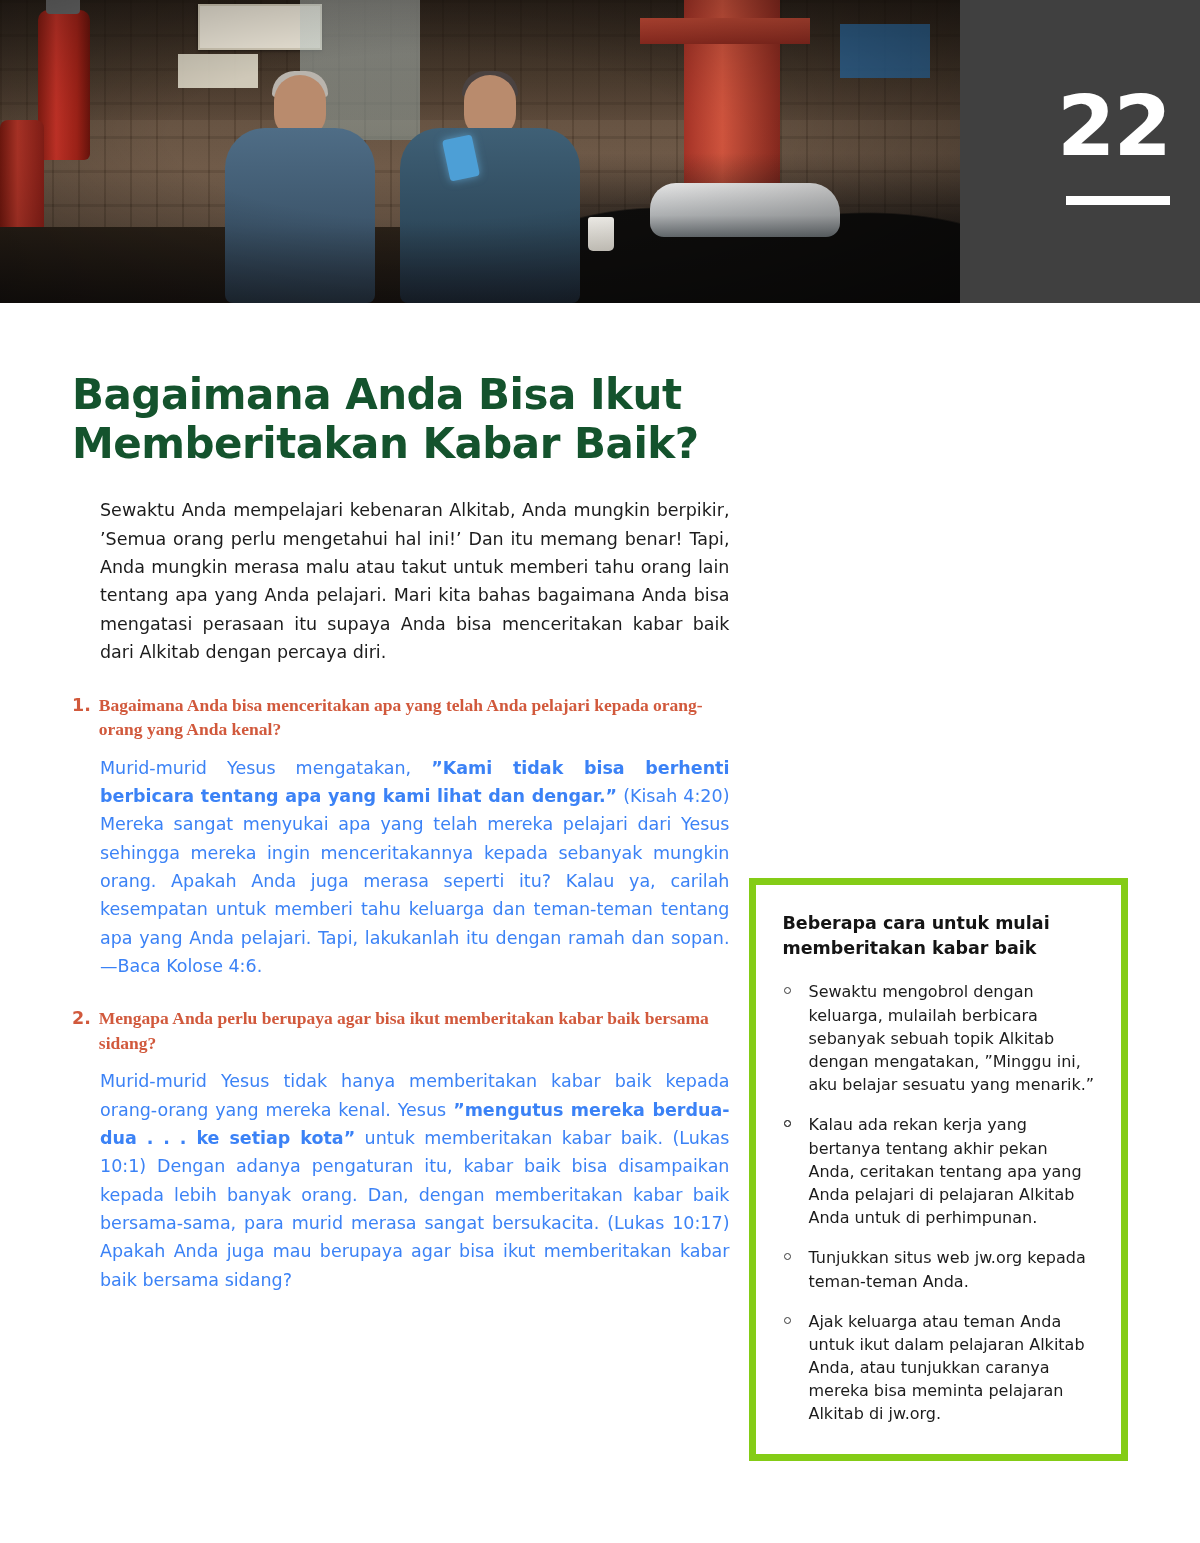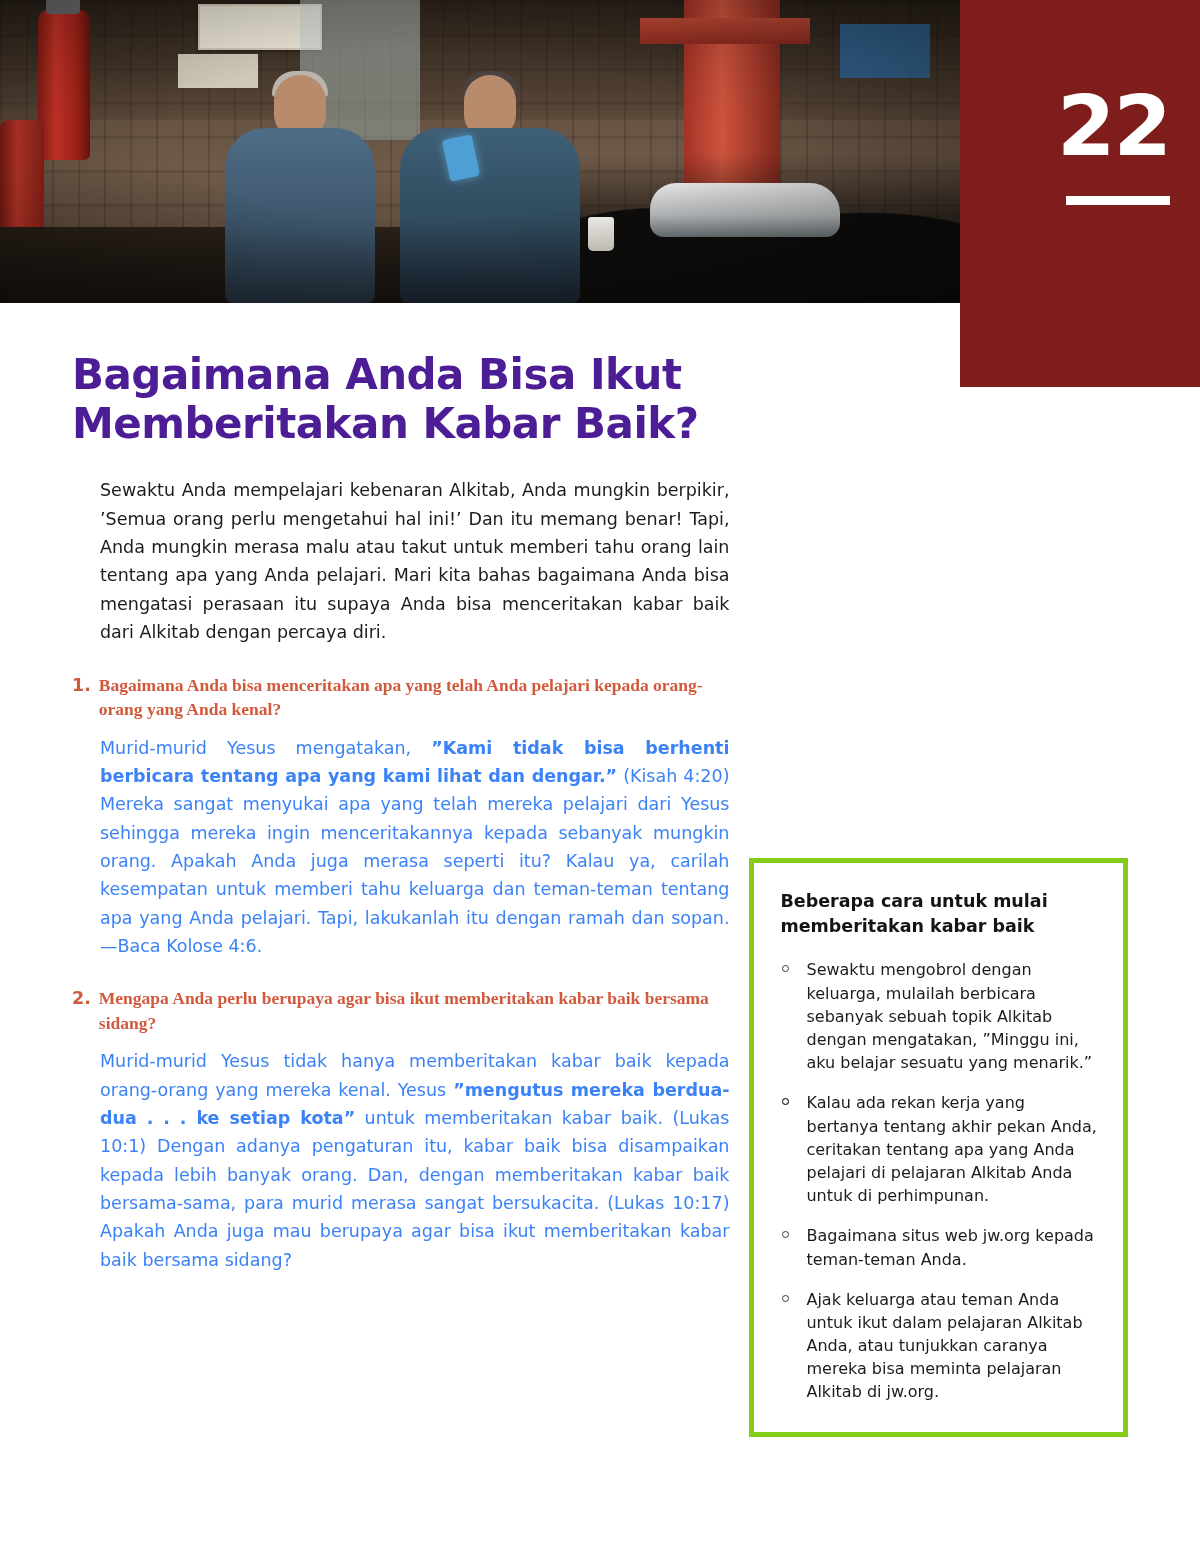"22" .hero-number { background: #7f1d1d -> #404040; height: 387px -> 303px }
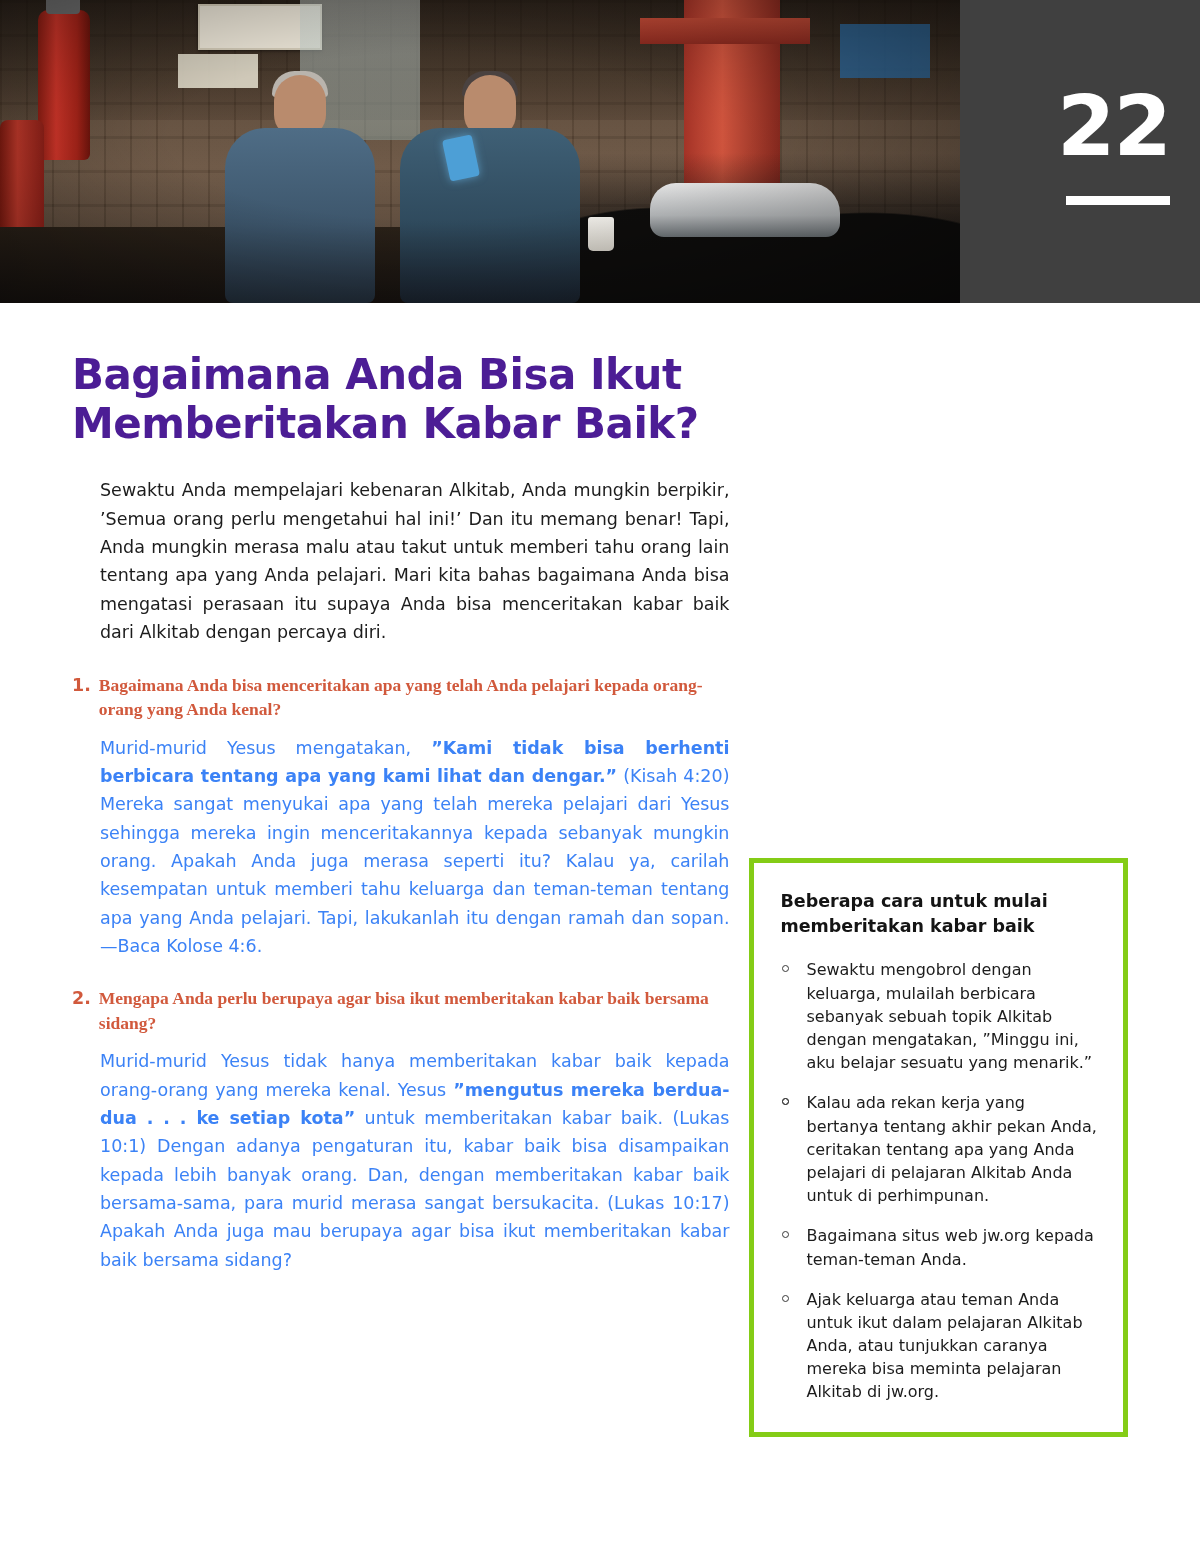"Bagaimana Anda Bisa Ikut Memberitakan" h1.article-title { color: #4c1d95 -> #14532d; margin: 48px 0 0 0 -> 68px 0 0 0 }
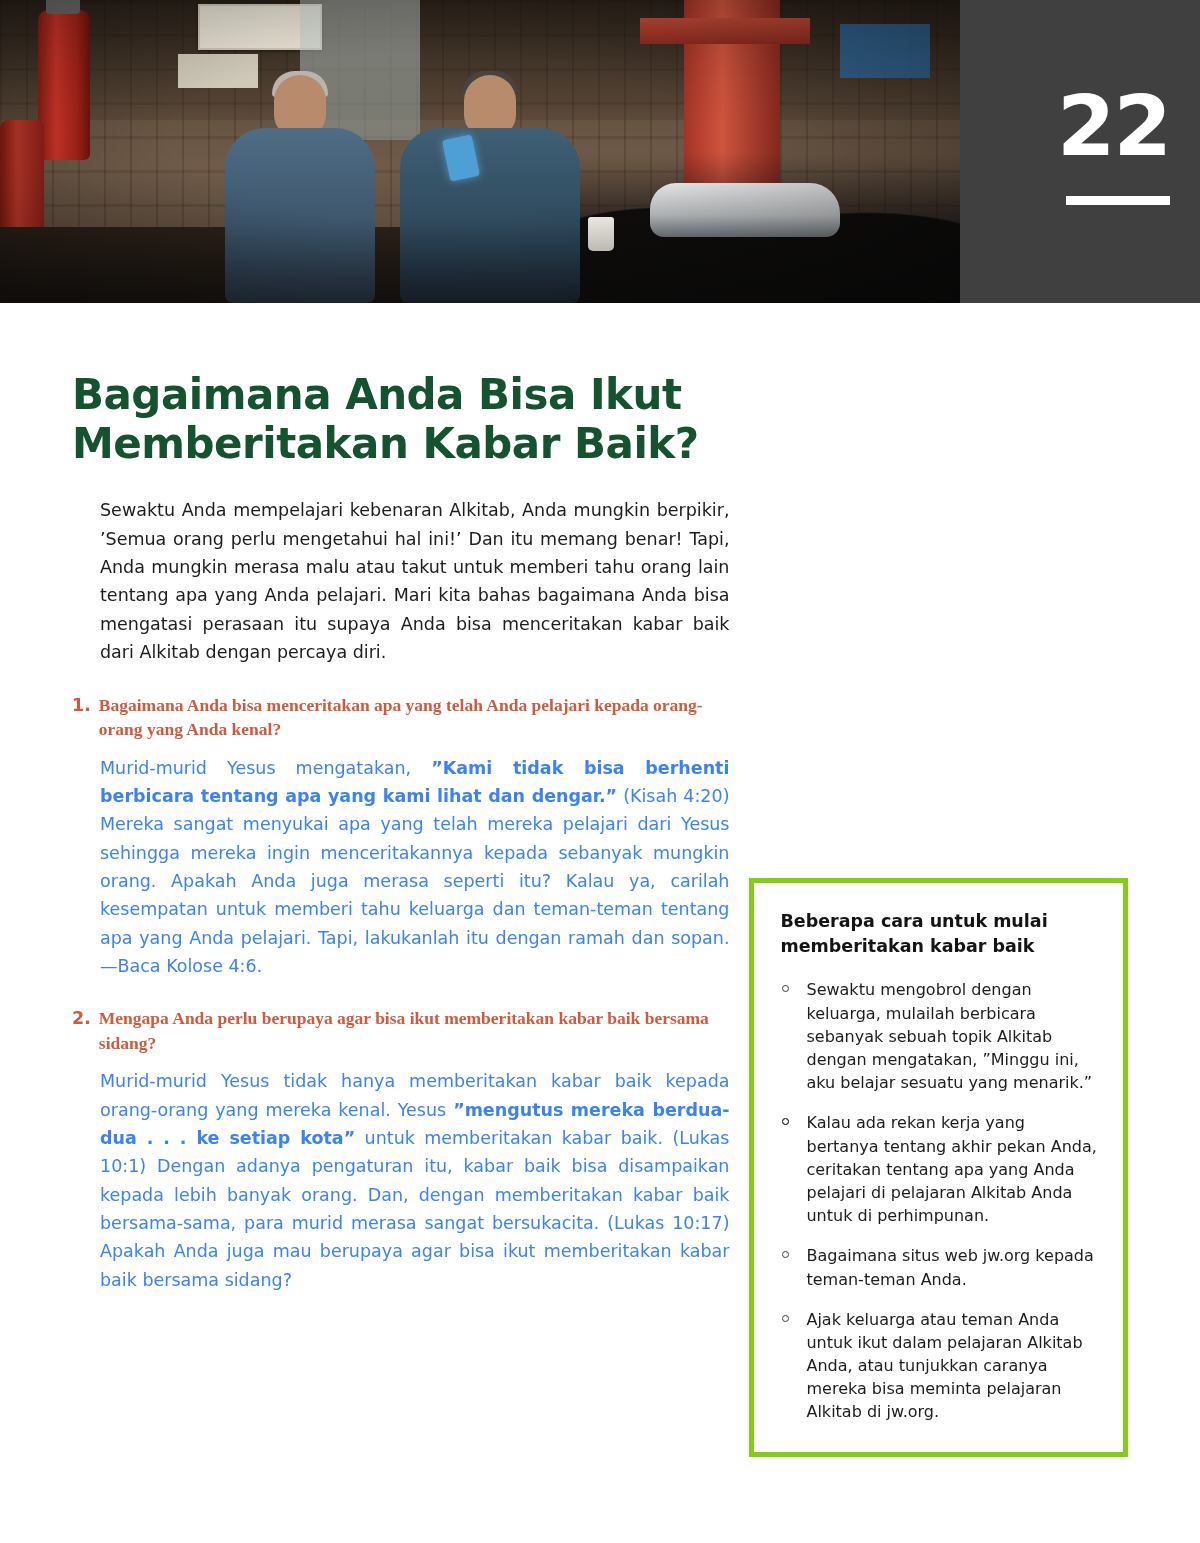"Beberapa cara untuk mulai memberitakan" .sidebox { border: 5px solid #84cc16 -> 7px solid #84cc16 }
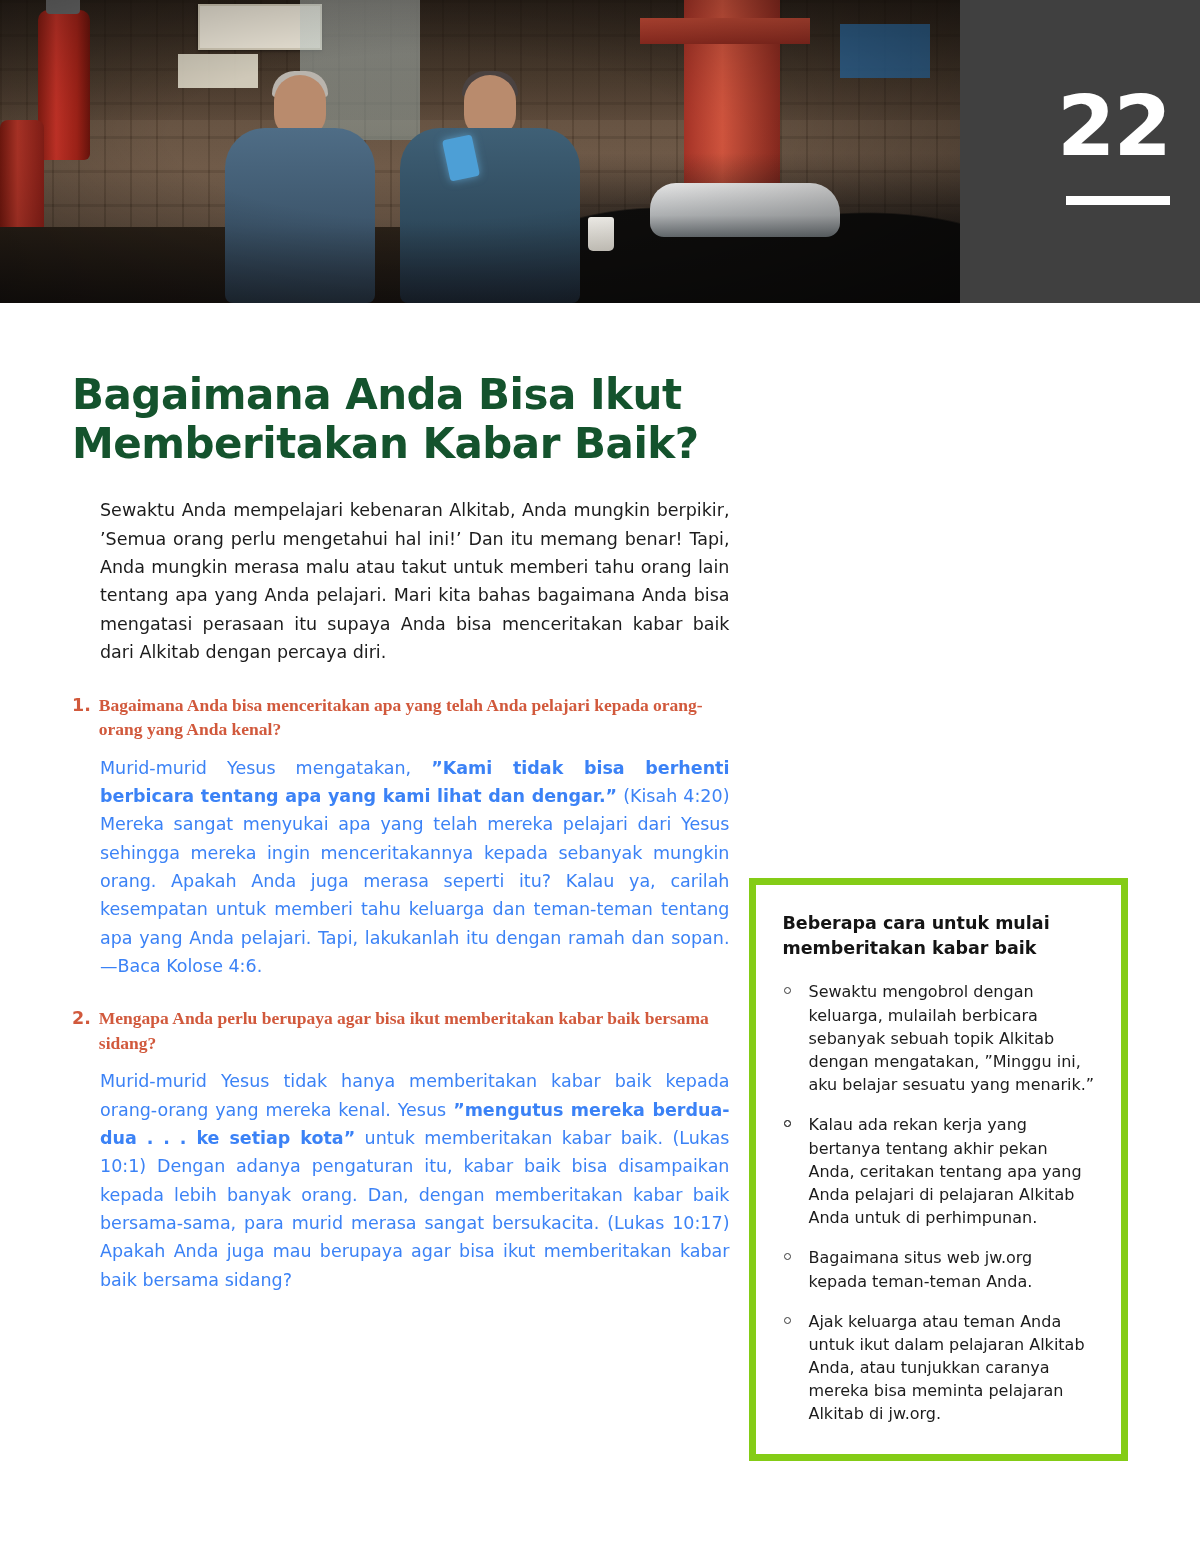"Bagaimana situs web jw.org kepada" span { text: Bagaimana -> Tunjukkan }
